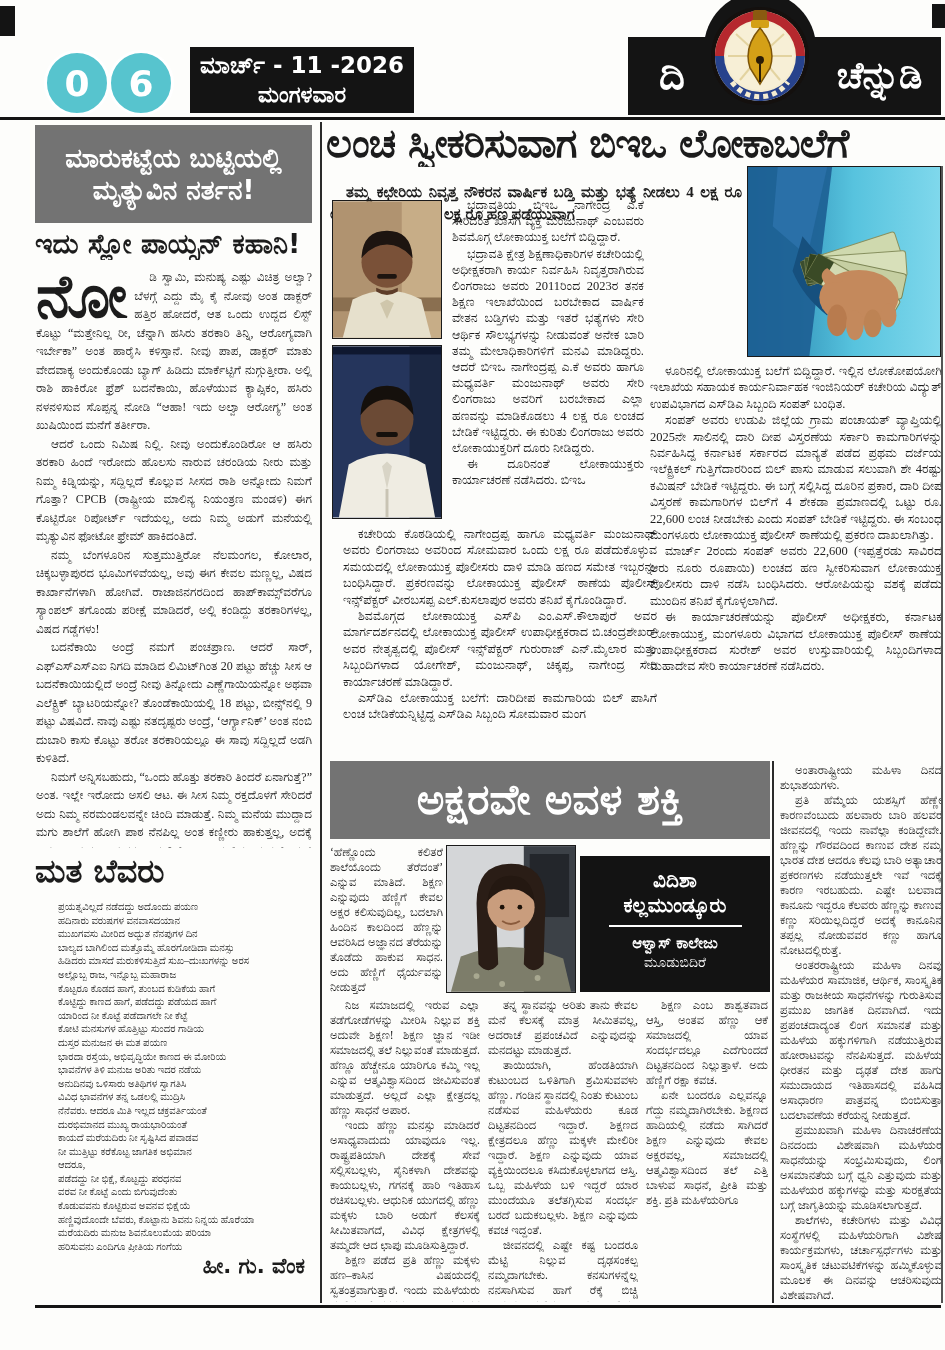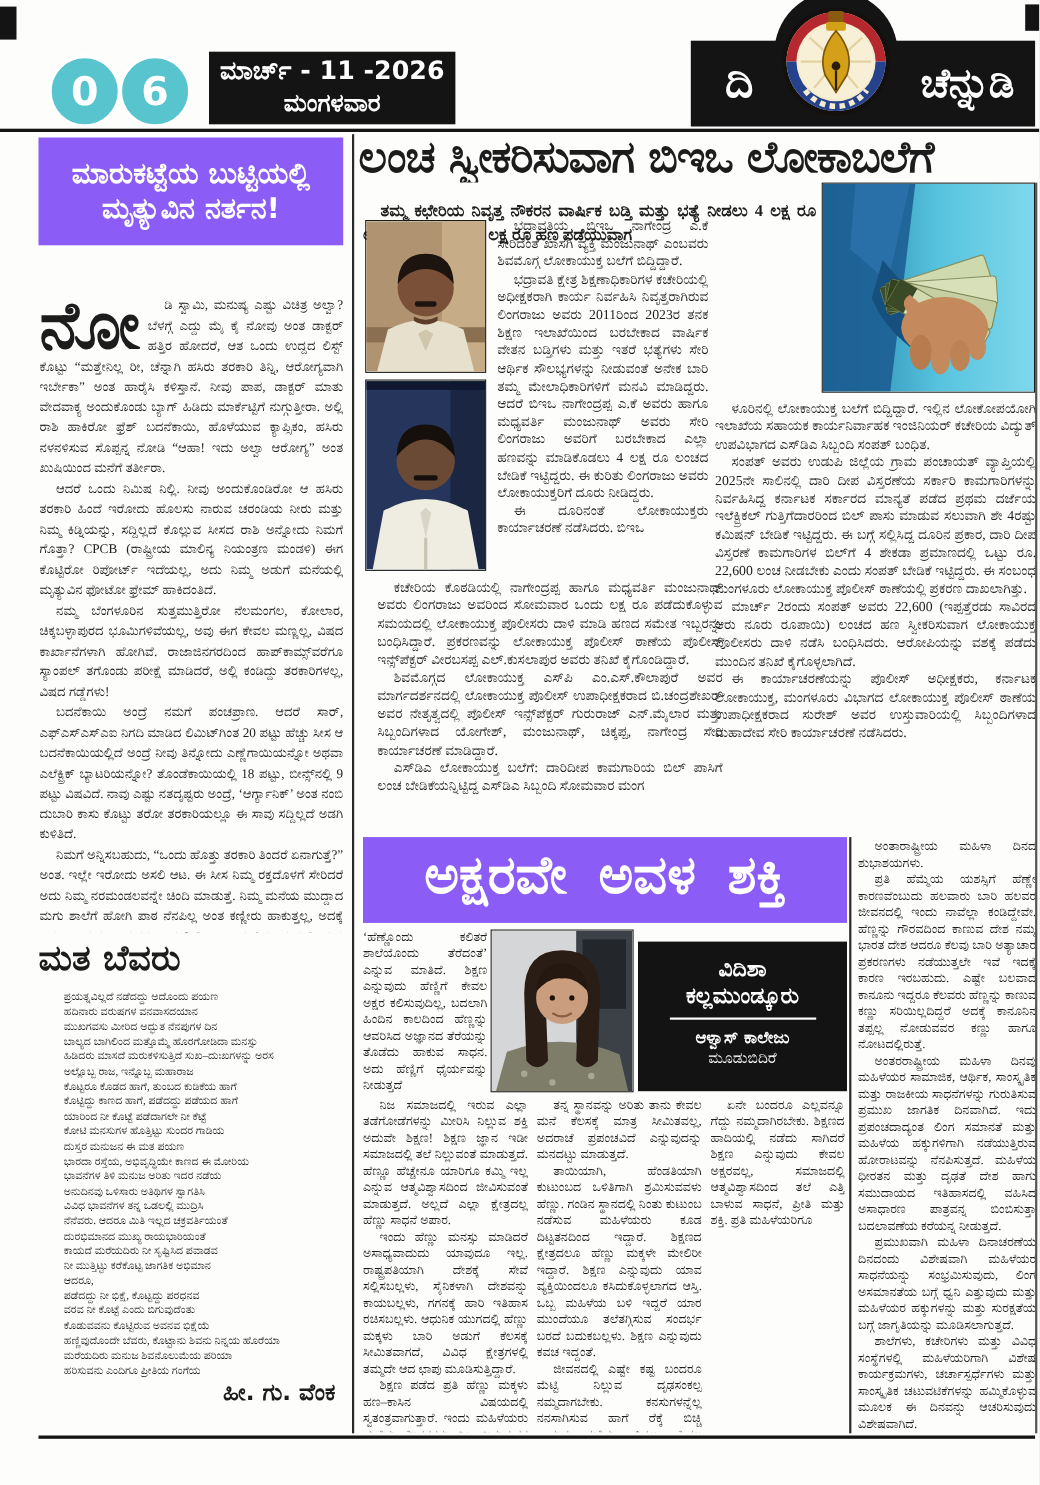"ಮಾರುಕಟ್ಟೆಯ ಬುಟ್ಟಿಯಲ್ಲಿ" .headbox { background: #8b5cf6 -> #737373 }
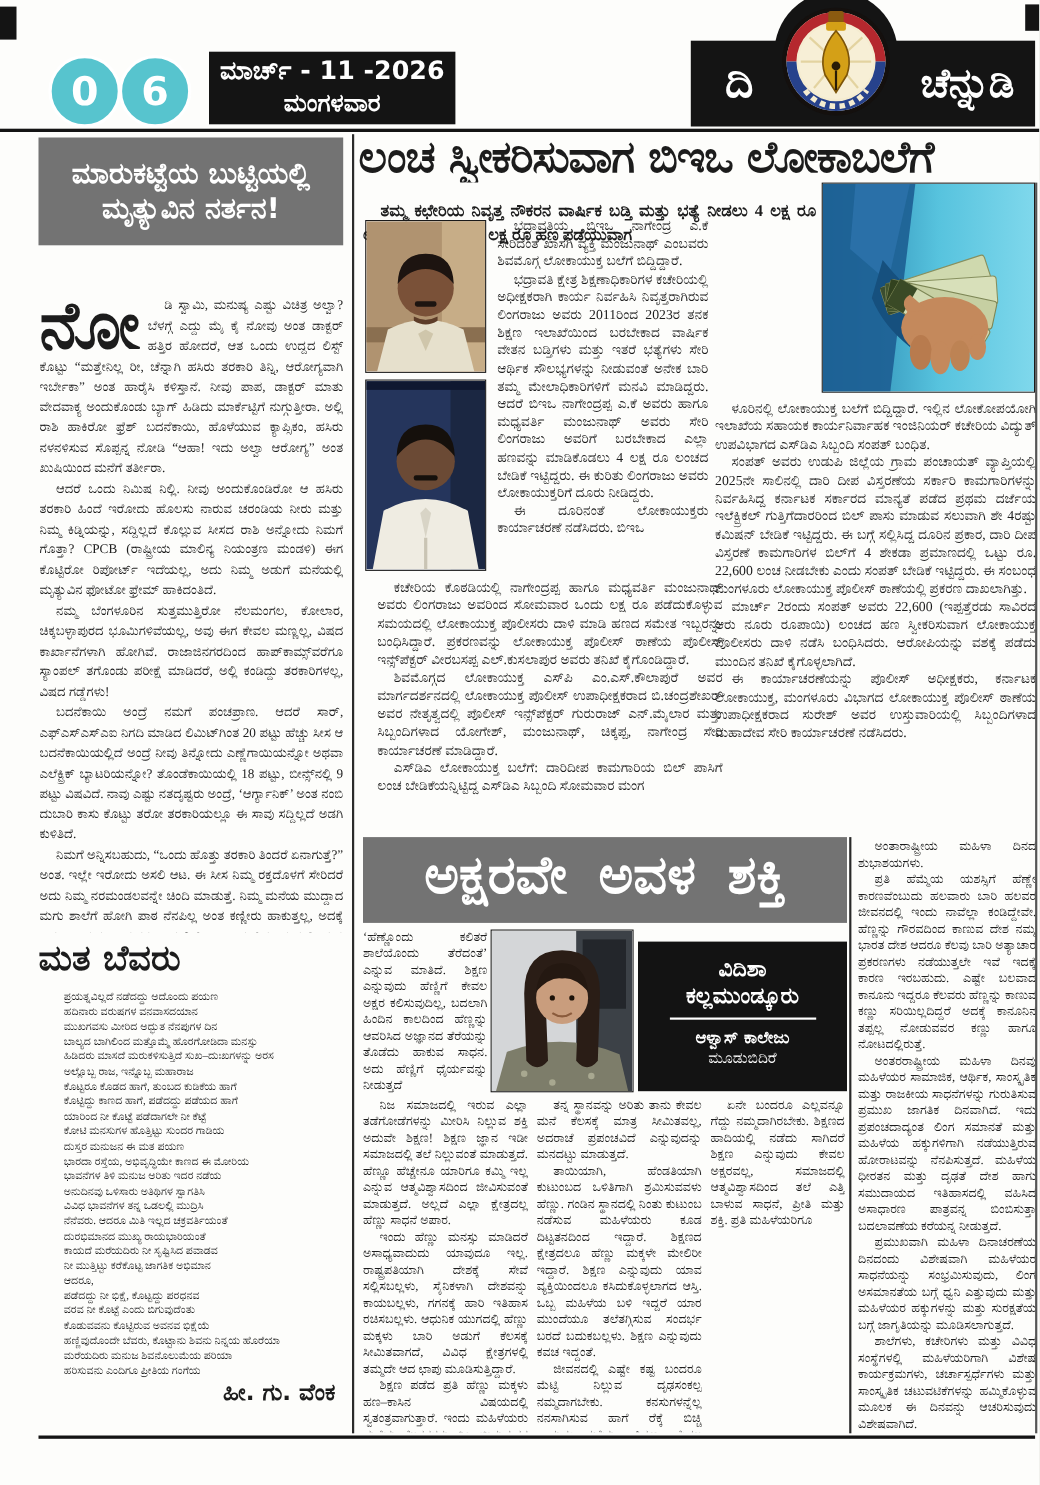"ಇದು ಸ್ಲೋ ಪಾಯ್ಸನ್ ಕಹಾನಿ!" div.abs { html: none -> <div>ಇದು ಸ್ಲೋ ಪಾಯ್ಸನ್ ಕಹಾನಿ!</div> }
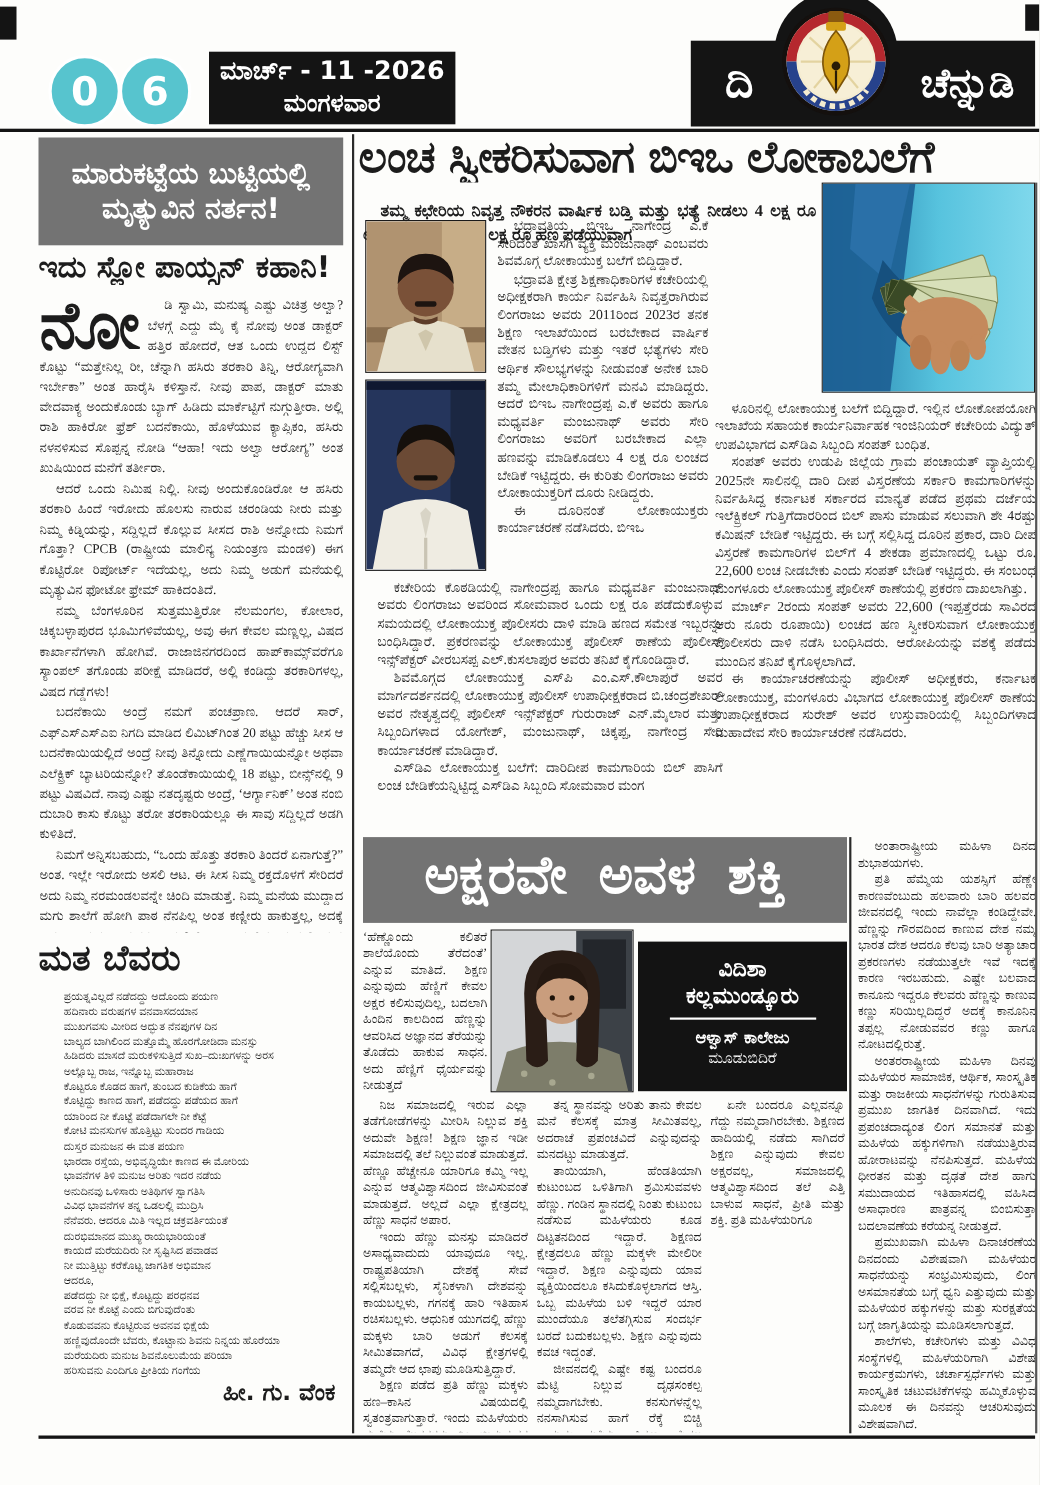"ಅಕ್ಷರವೇ ಅವಳ ಶಕ್ತಿ" div.nowrapc { font-family: Liberation Mono, monospace -> none; font-size: 48px -> 42px }
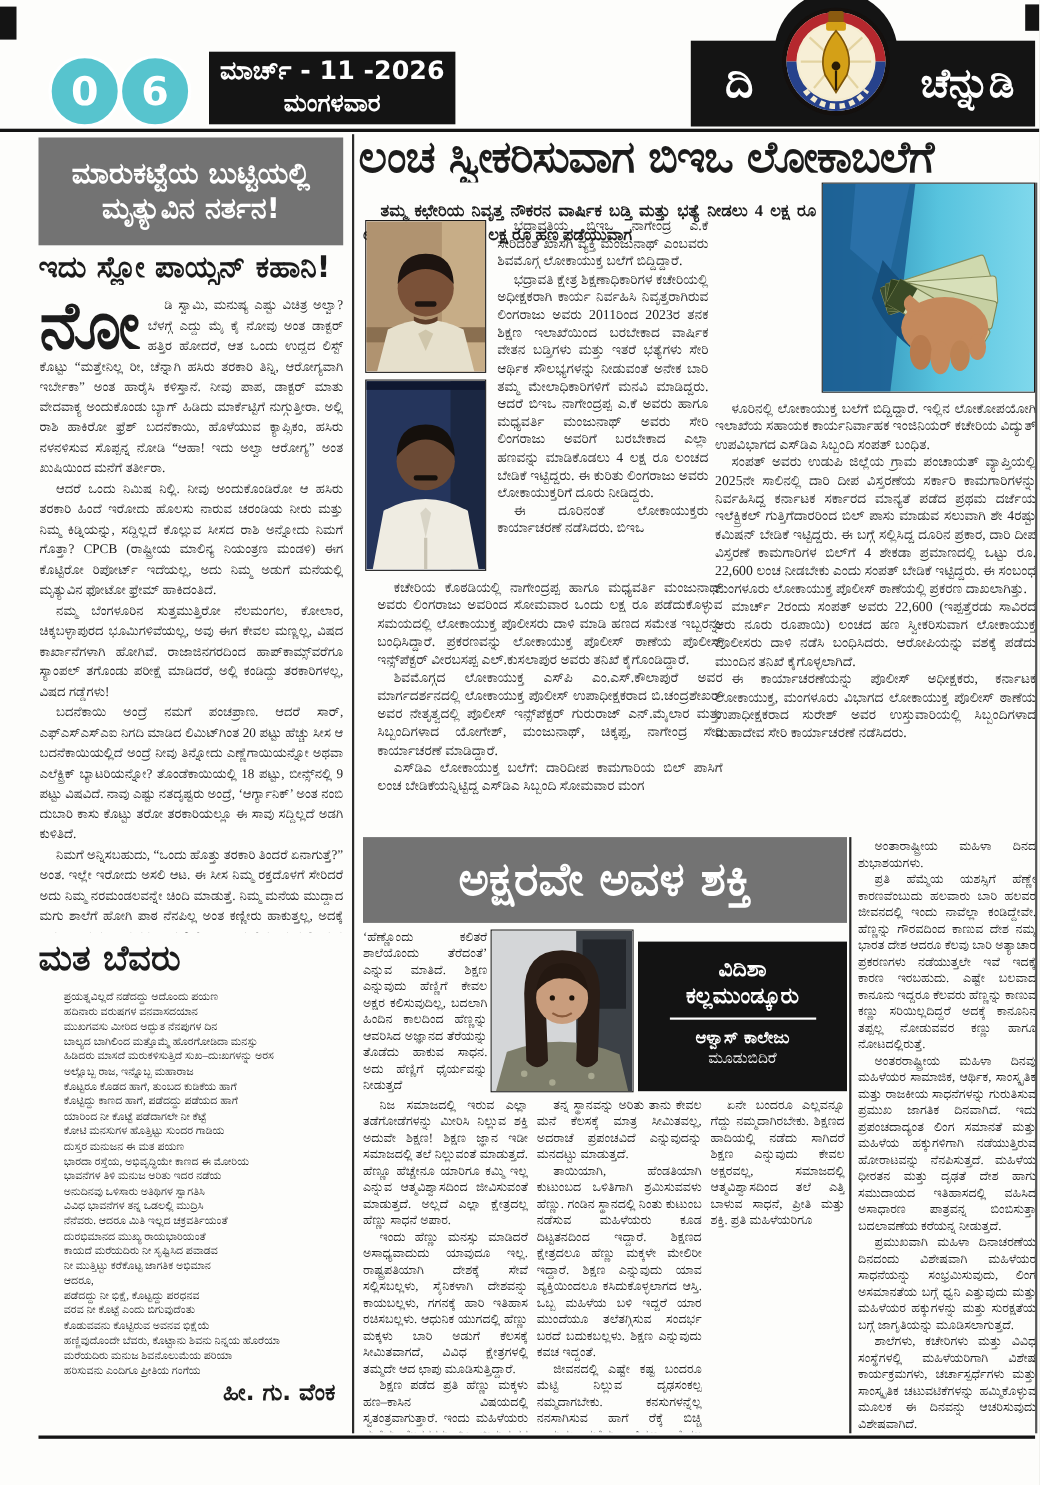"ಶಿಕ್ಷಣ ಎಂಬ ಶಾಶ್ವತವಾದ ಆಸ್ತಿ, ಅಂತವ" p { html: none -> <p>ಶಿಕ್ಷಣ ಎಂಬ ಶಾಶ್ವತವಾದ ಆಸ್ತಿ, ಅಂತವ ಹೆಣ್ಣು ಆಕೆ ಸಮಾಜದಲ್ಲಿ ಯಾವ ಸಂದರ್ಭದಲ್ಲೂ ಎದೆಗುಂದದೆ ದಿಟ್ಟತನದಿಂದ ನಿಲ್ಲುತ್ತಾಳೆ. ಅದು ಹೆಣ್ಣಿಗೆ ರಕ್ಷಾ ಕವಚ.</p> }
